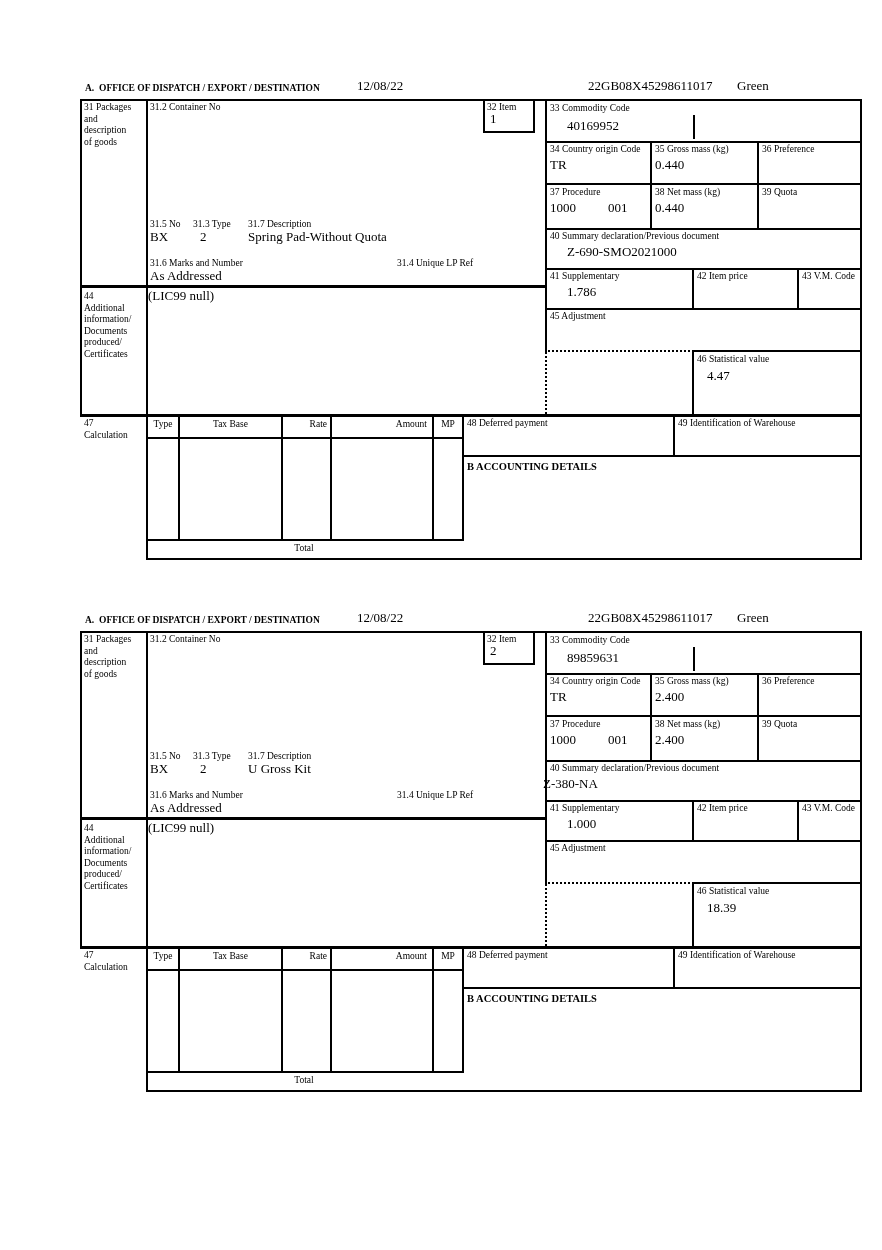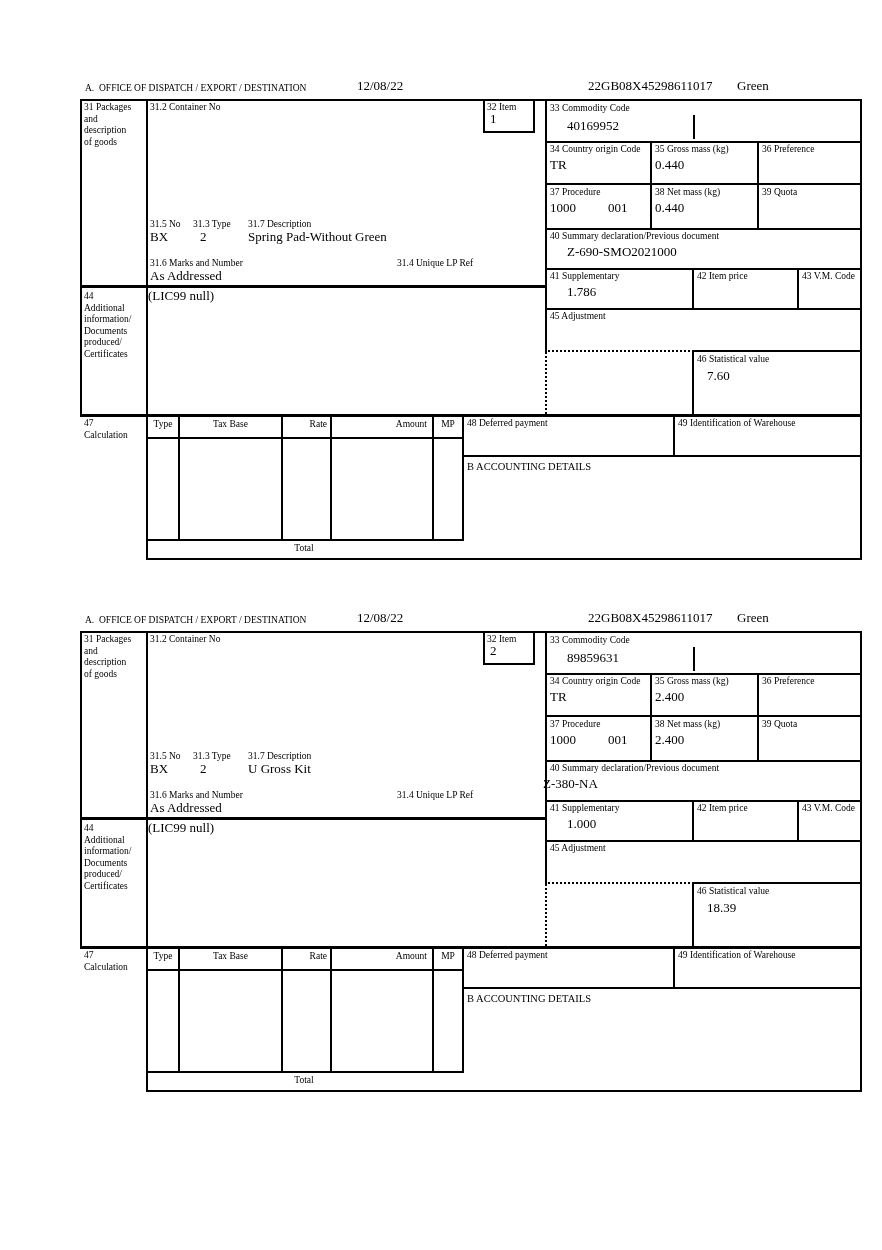"A. OFFICE OF DISPATCH /" .bold { font-weight: normal -> bold }
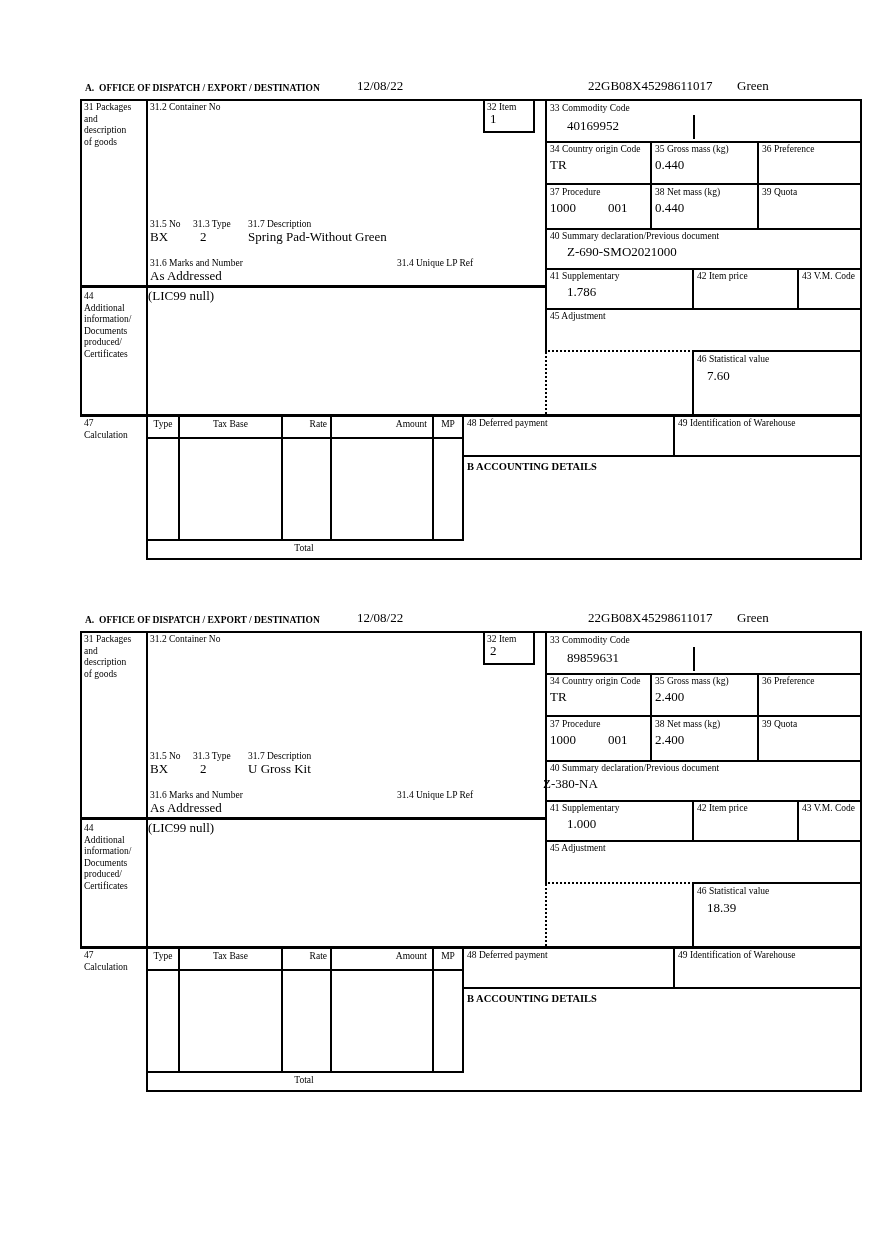"Spring Pad-Without Green" div.val { text: Green -> Quota }
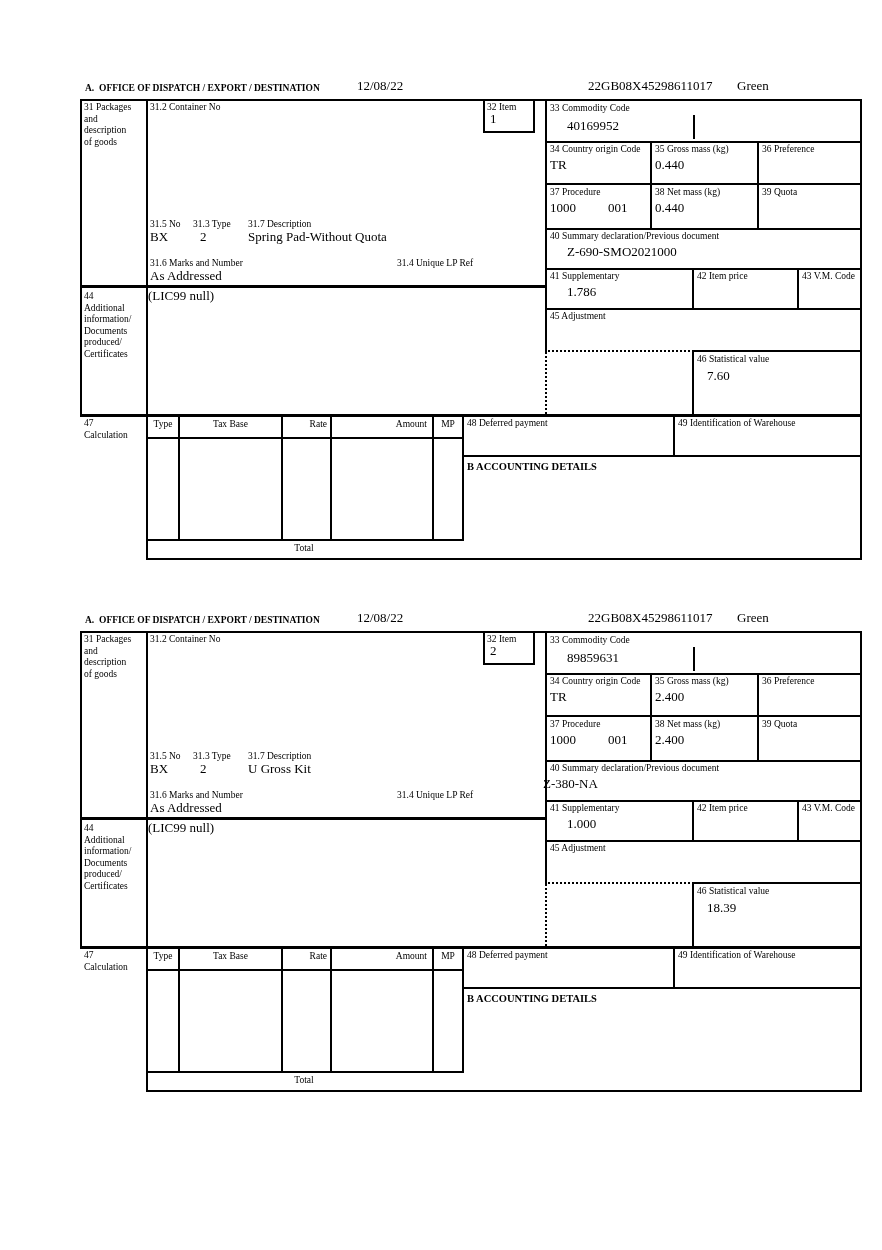"7.60" div.val { text: 7.60 -> 4.47 }
